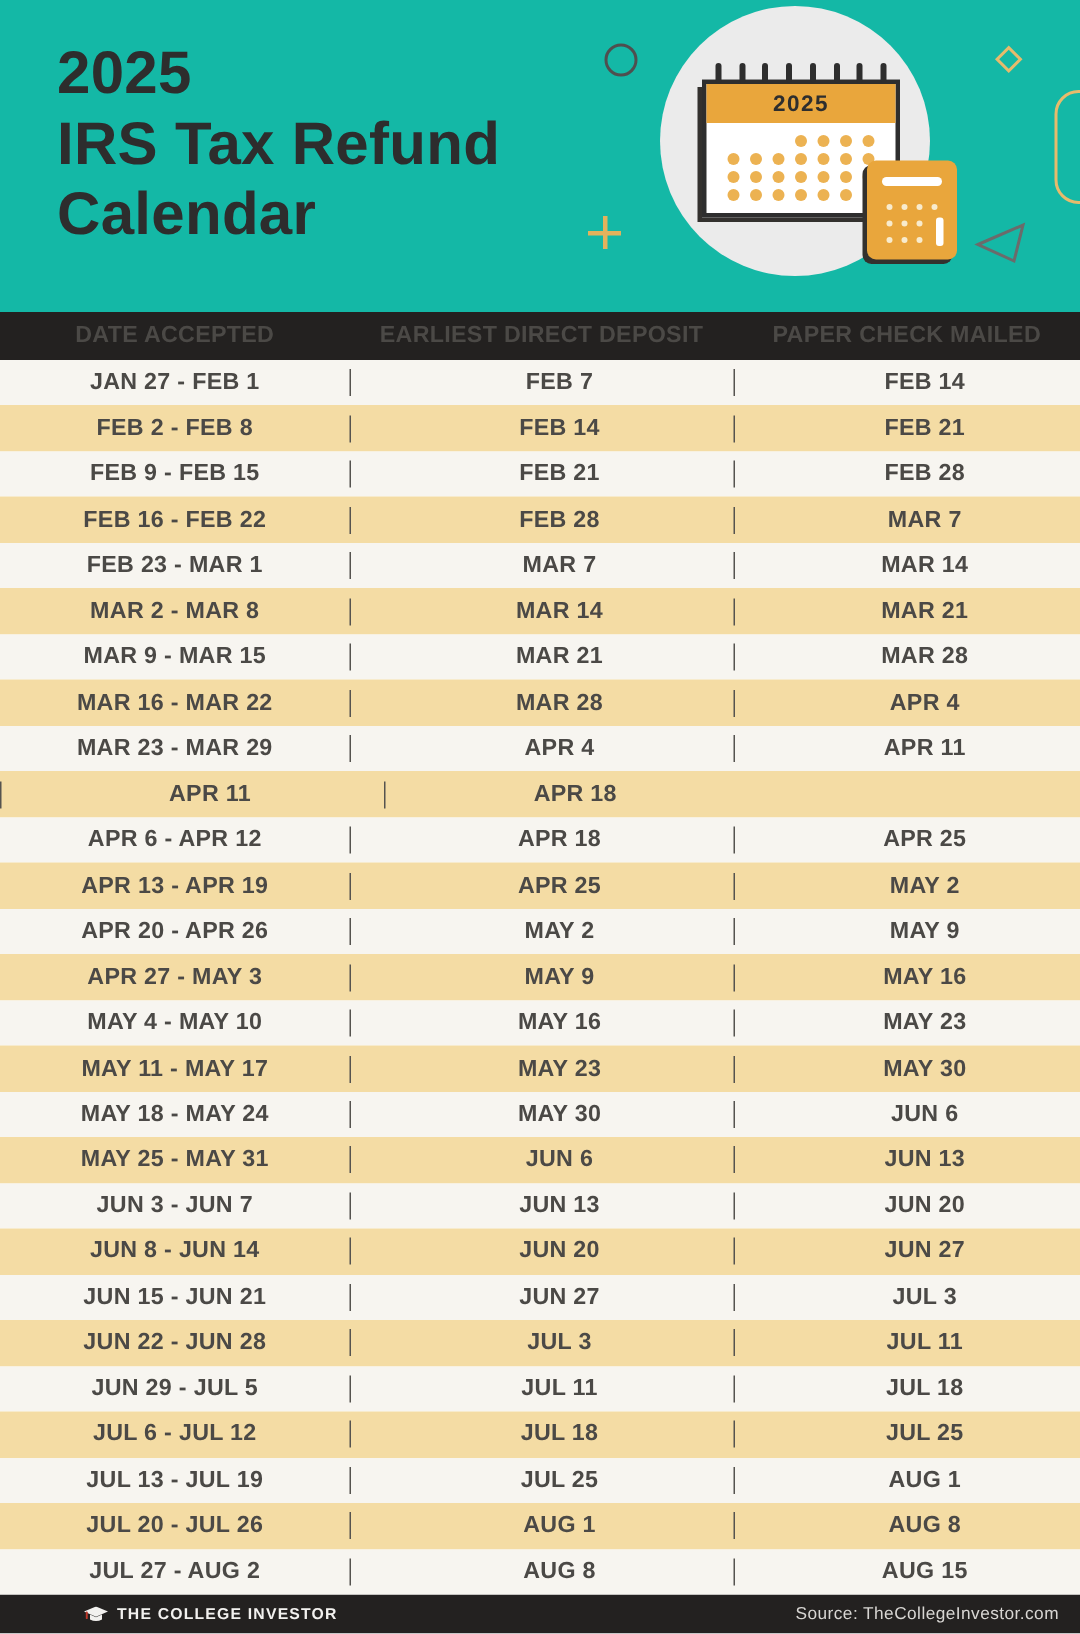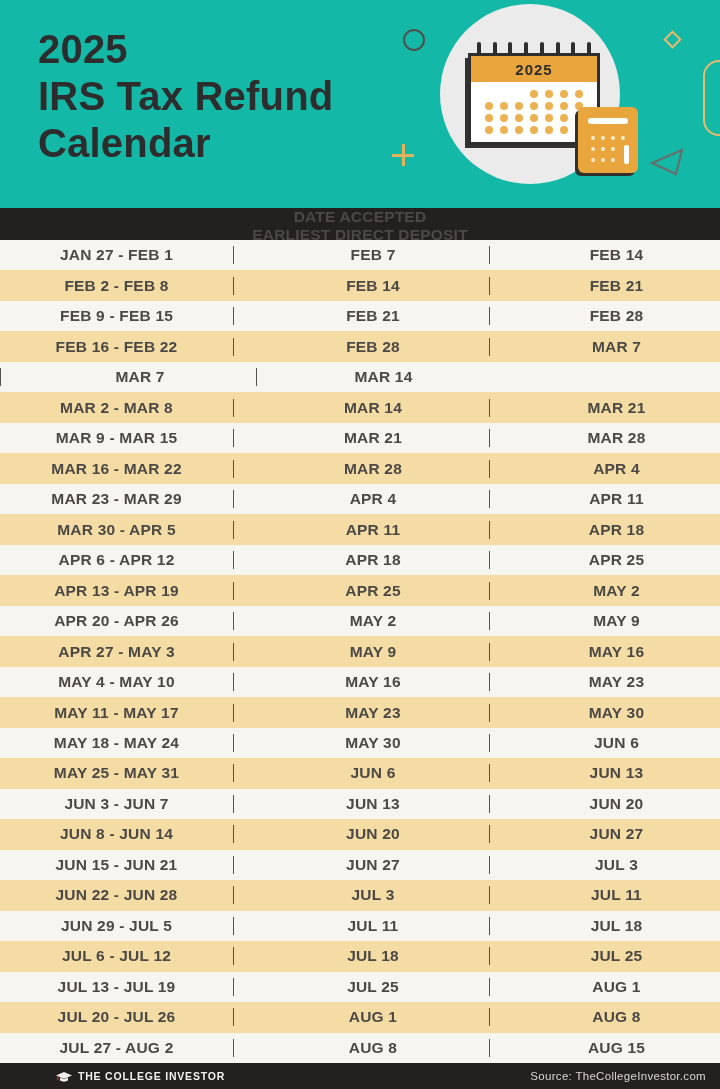"DATE ACCEPTED" .thead { flex-direction: column -> none }
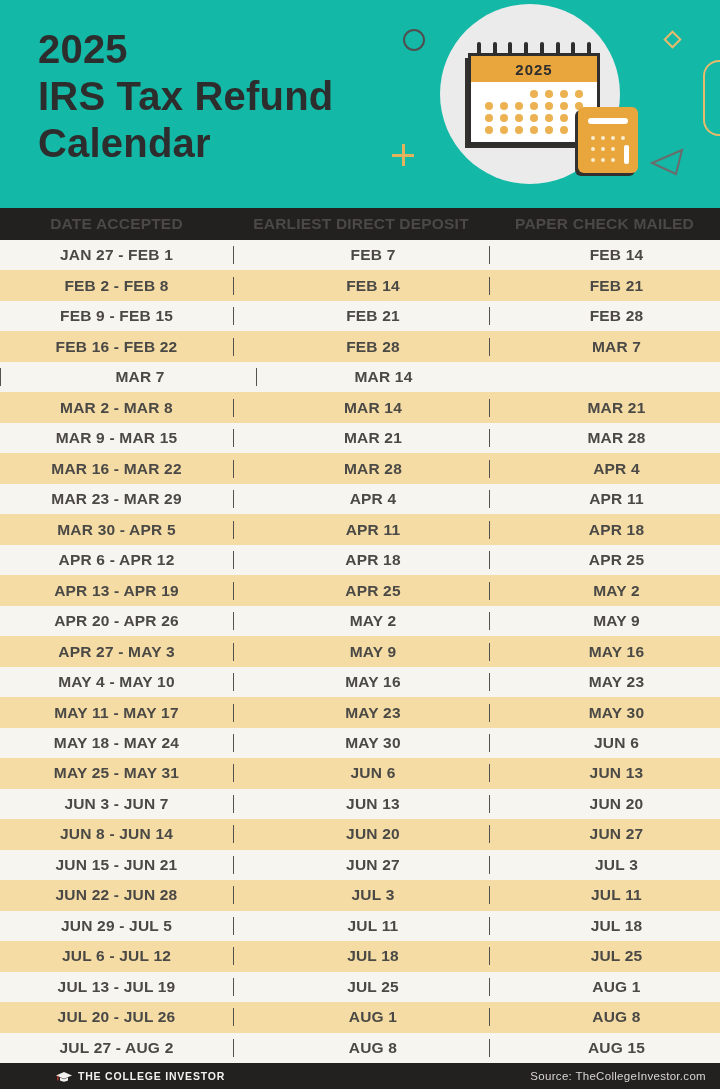"FEB 23 - MAR 1" div.tcell { html: none -> <div>FEB 23 - MAR 1</div> }
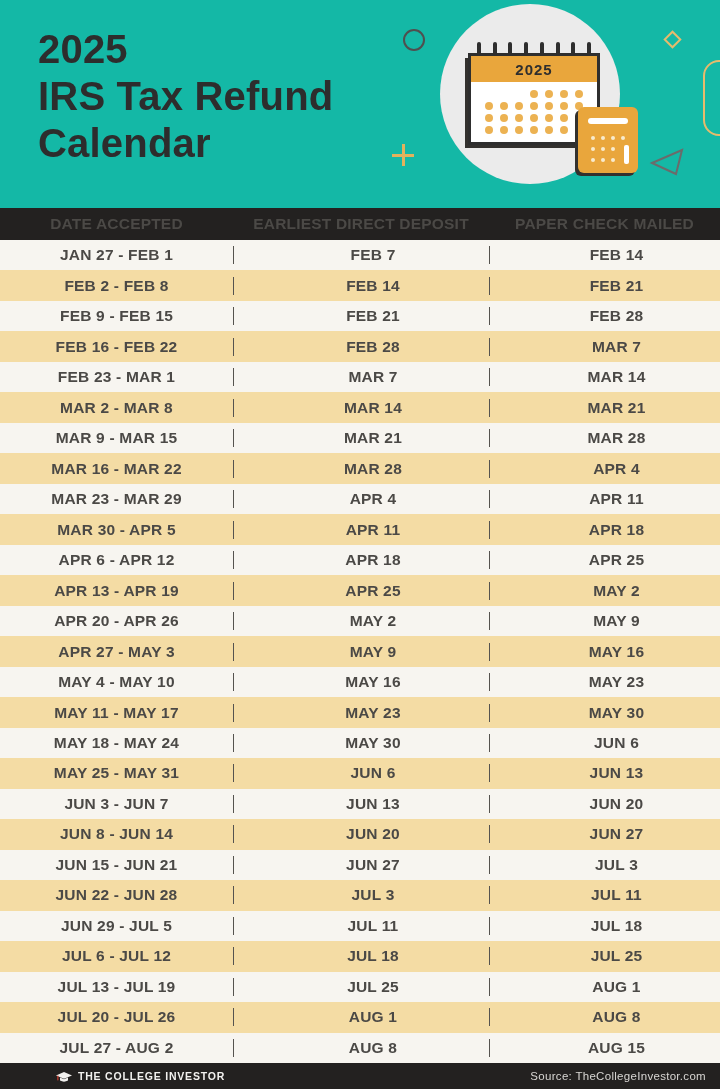"MAR 30 - APR 5" div.tcell { html: <div>MAR 30 - APR 5</div> -> none }
